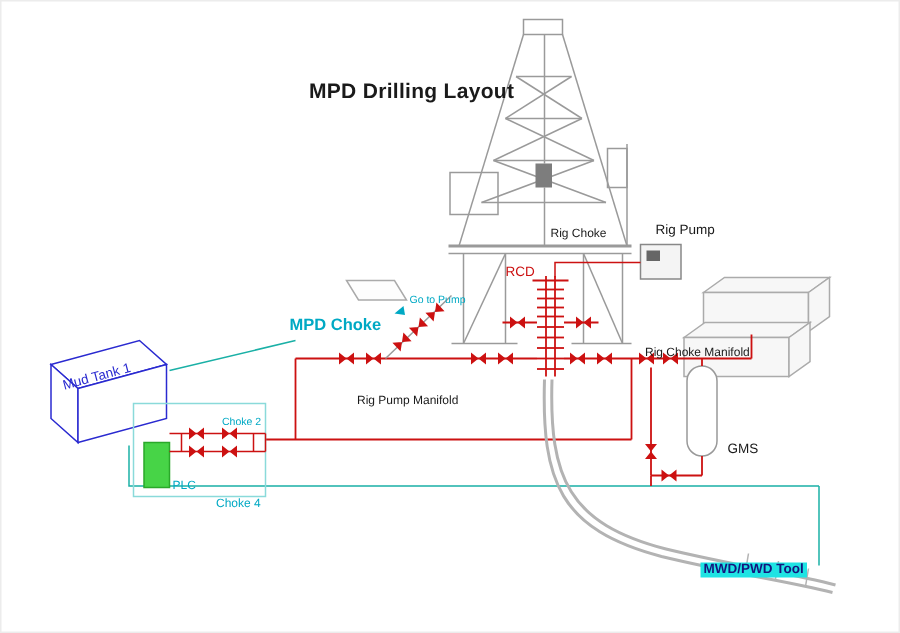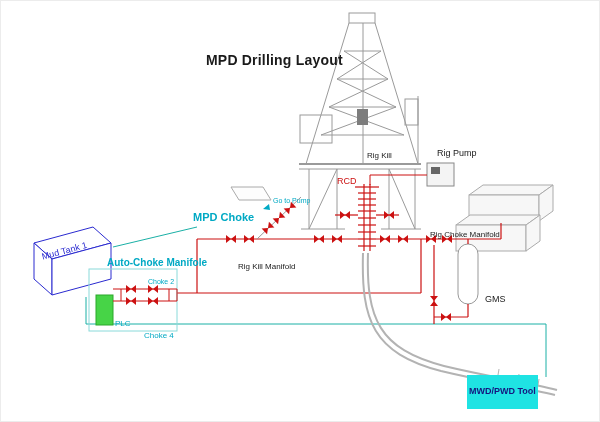"Rig Kill" div.lbl { text: Kill -> Choke }
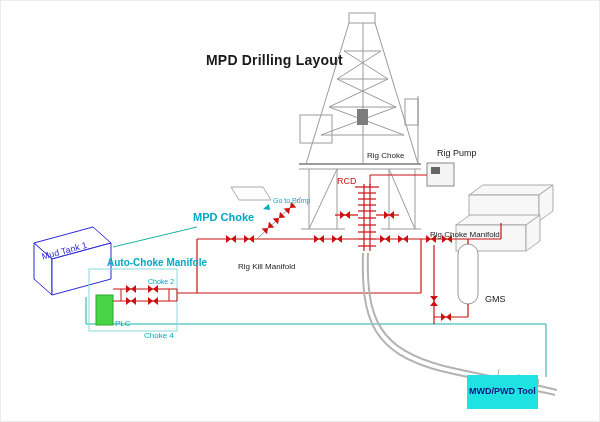"Auto-Choke Manifole" div.lbl { html: <div>Auto-Choke Manifole</div> -> none }
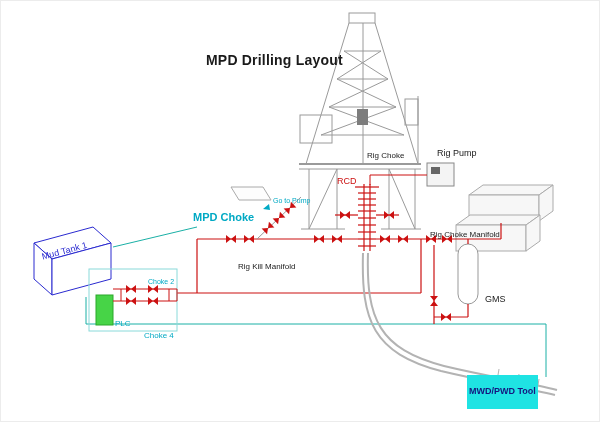"Rig Kill Manifold" div.lbl { text: Kill -> Pump }
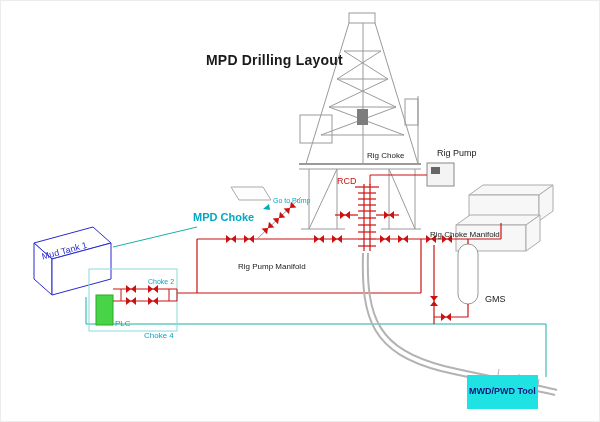"MWD/PWD Tool" .l-mwd { padding: 12px 2px -> 0 2px }
